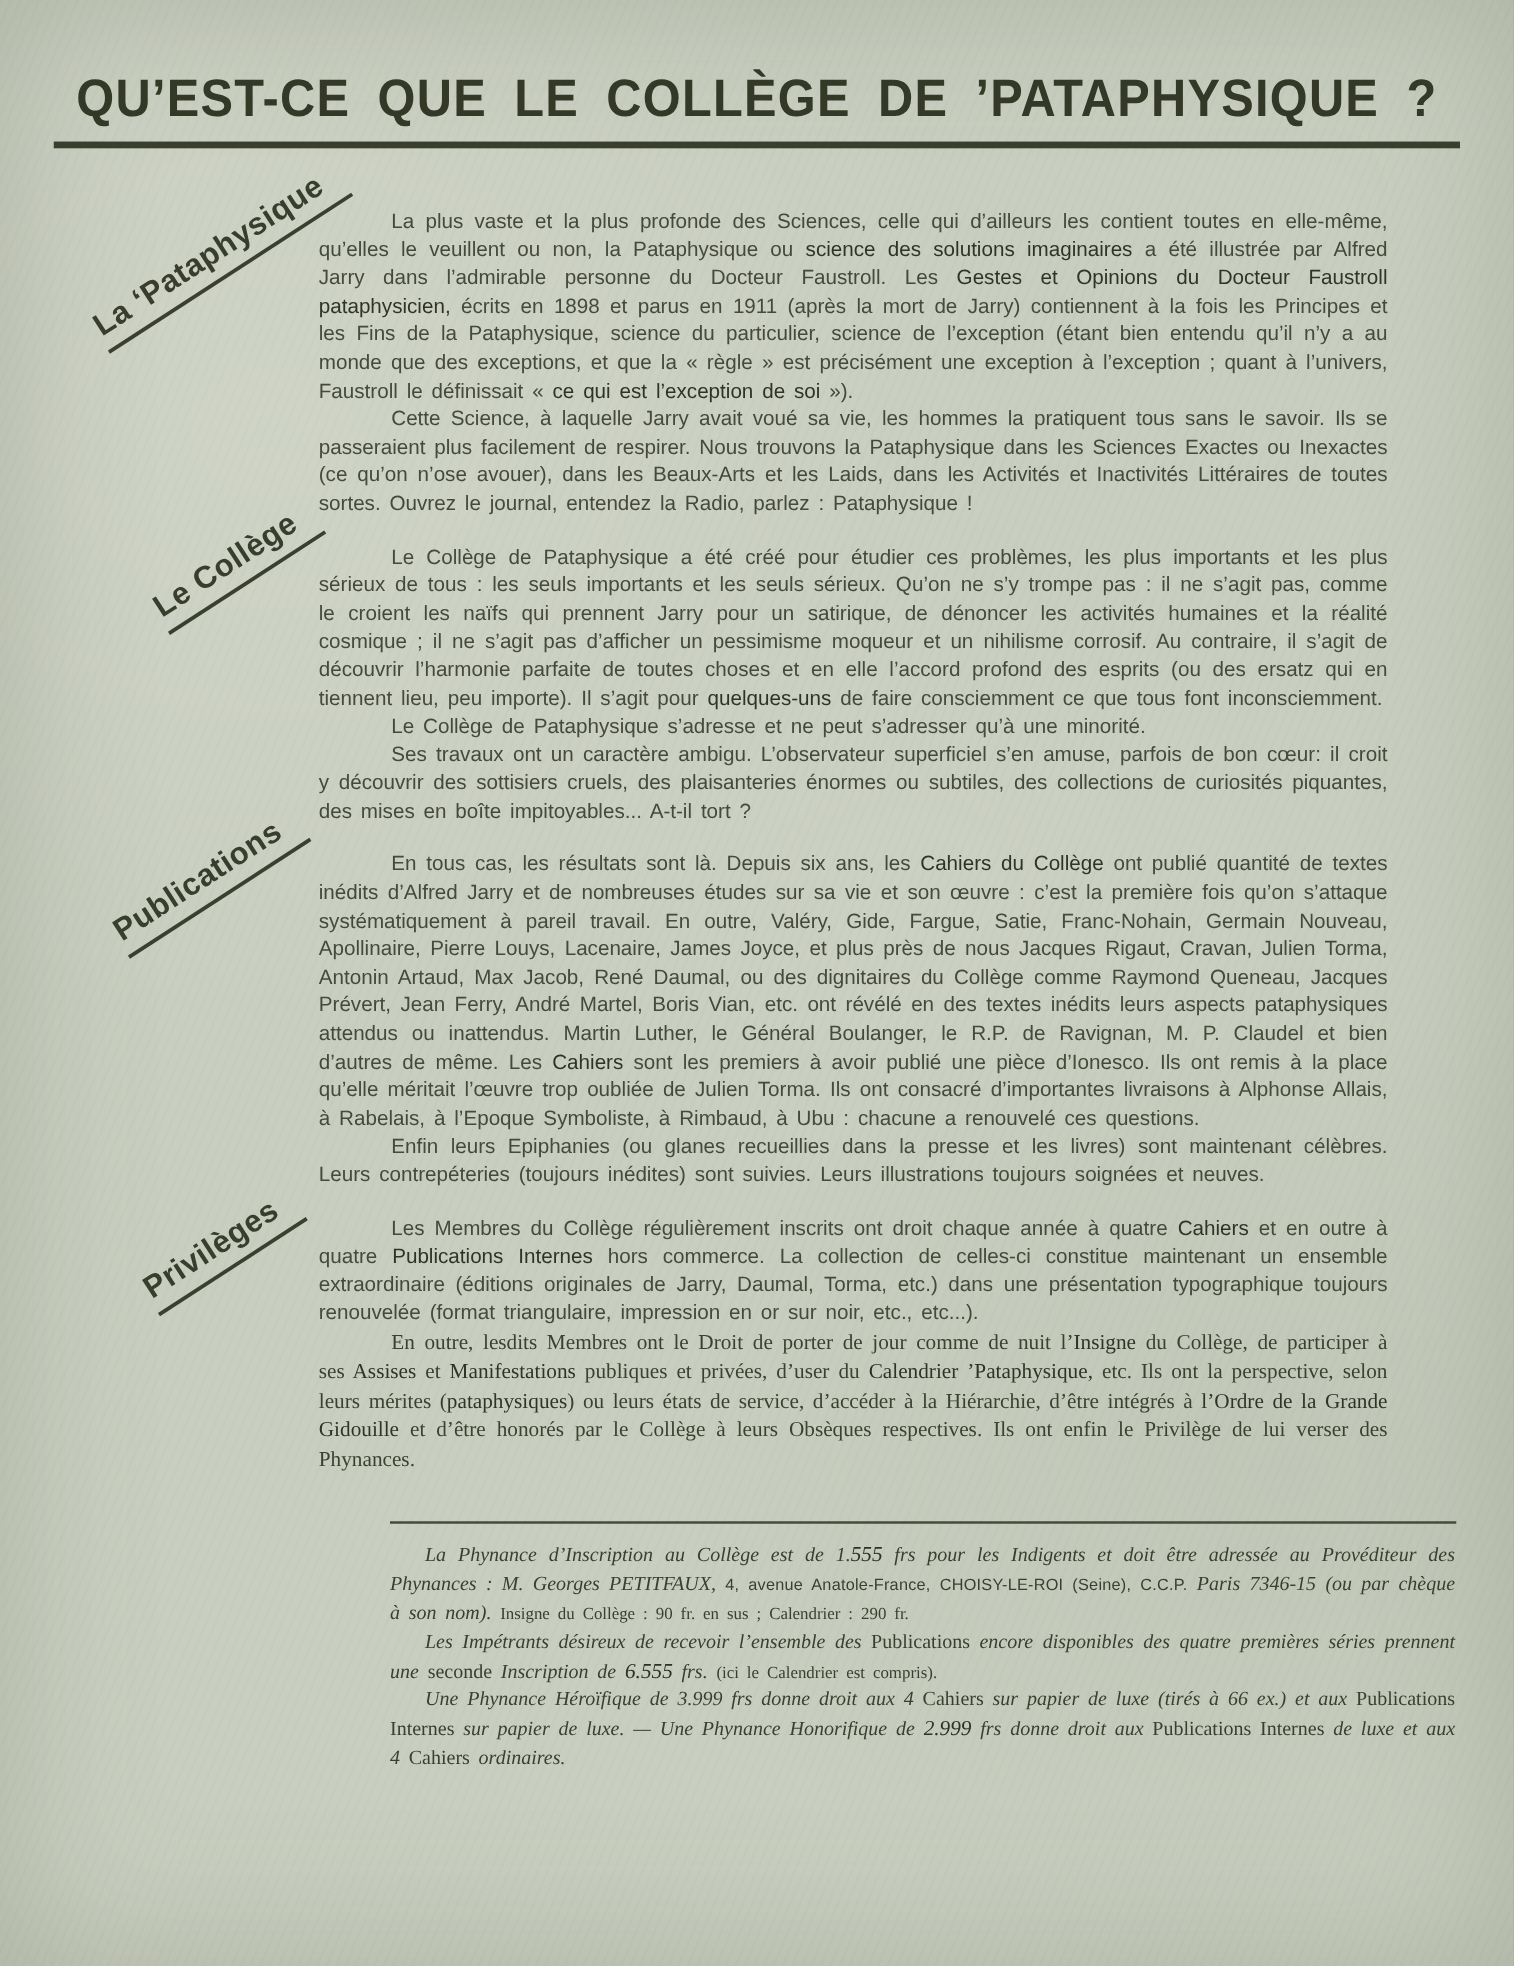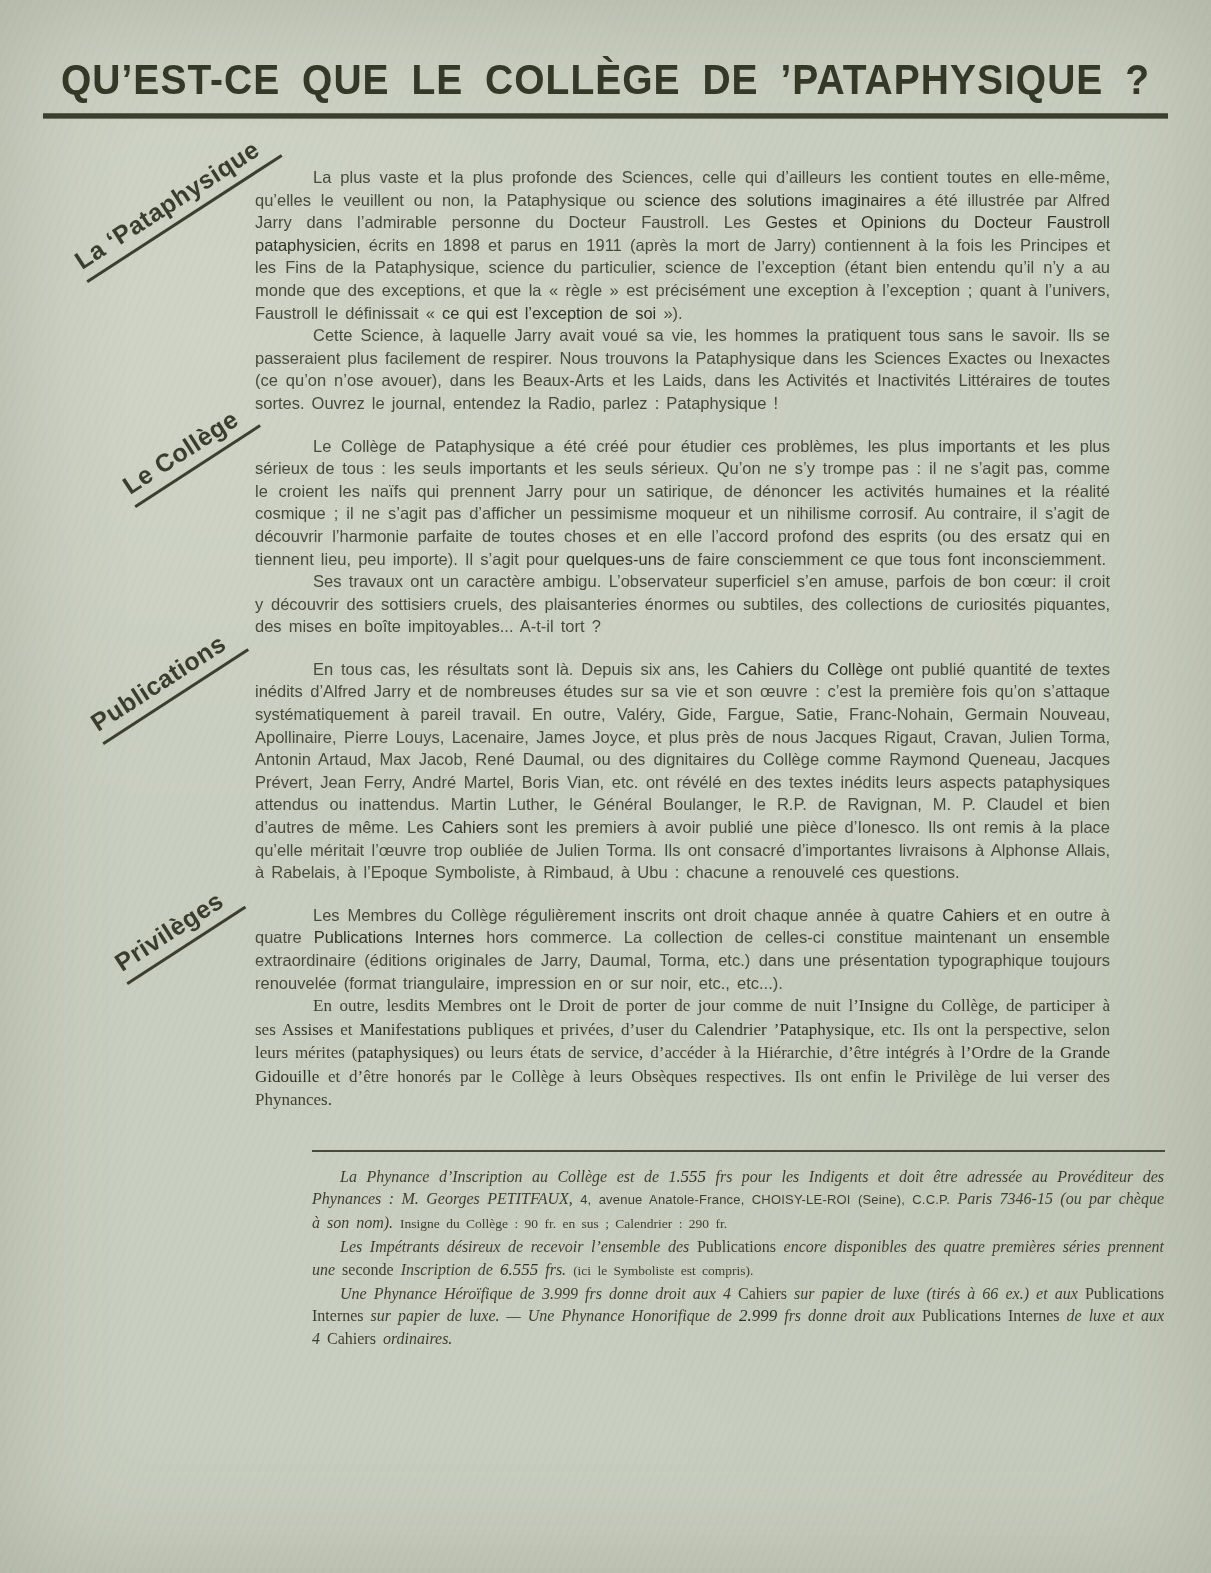"Le Collège de Pataphysique s’adresse" p { html: none -> <p><span>Le Collège de Pataphysique s’adresse et ne peut s’adresser qu’à une minorité.</span></p> }
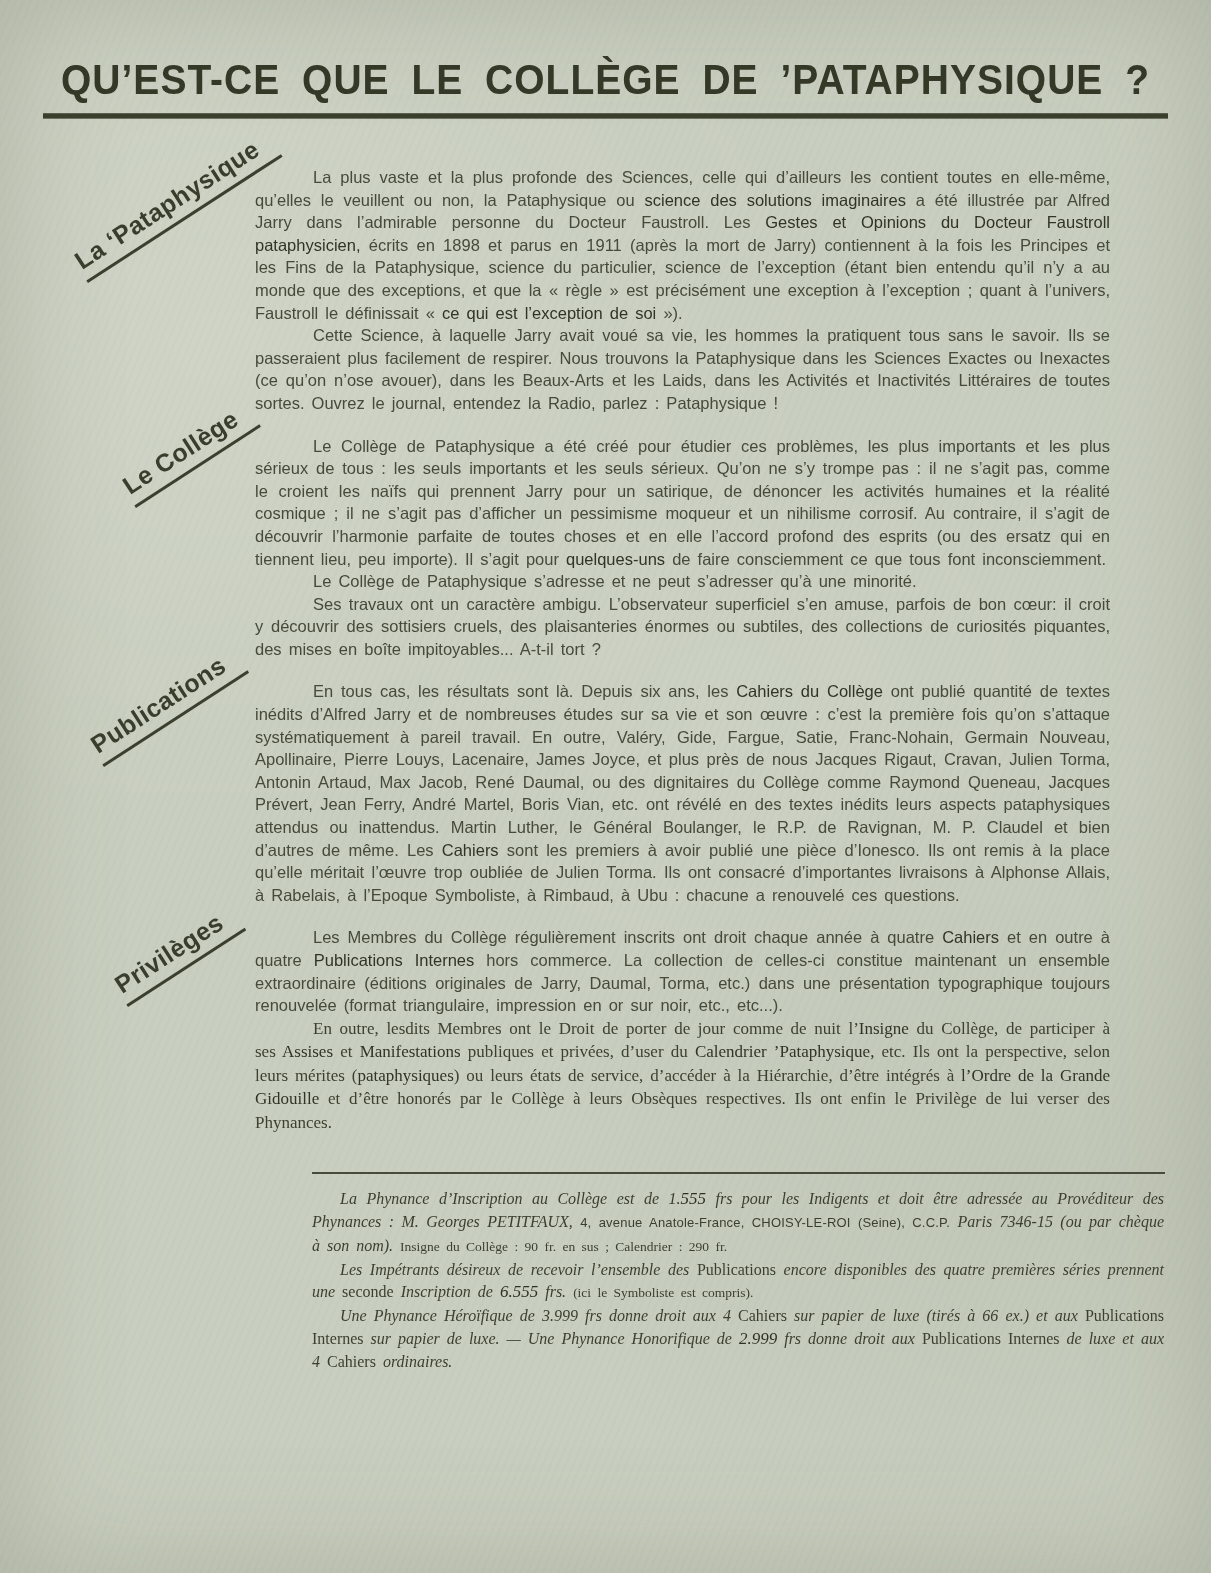"Enfin leurs Epiphanies (ou glanes" p { html: none -> <p><span>Enfin leurs Epiphanies (ou glanes recueillies dans la presse et les livres) sont maintenant célèbres. Leurs contrepéteries (toujours inédites) sont suivies. Leurs illustrations toujours soignées et neuves.</span></p> }
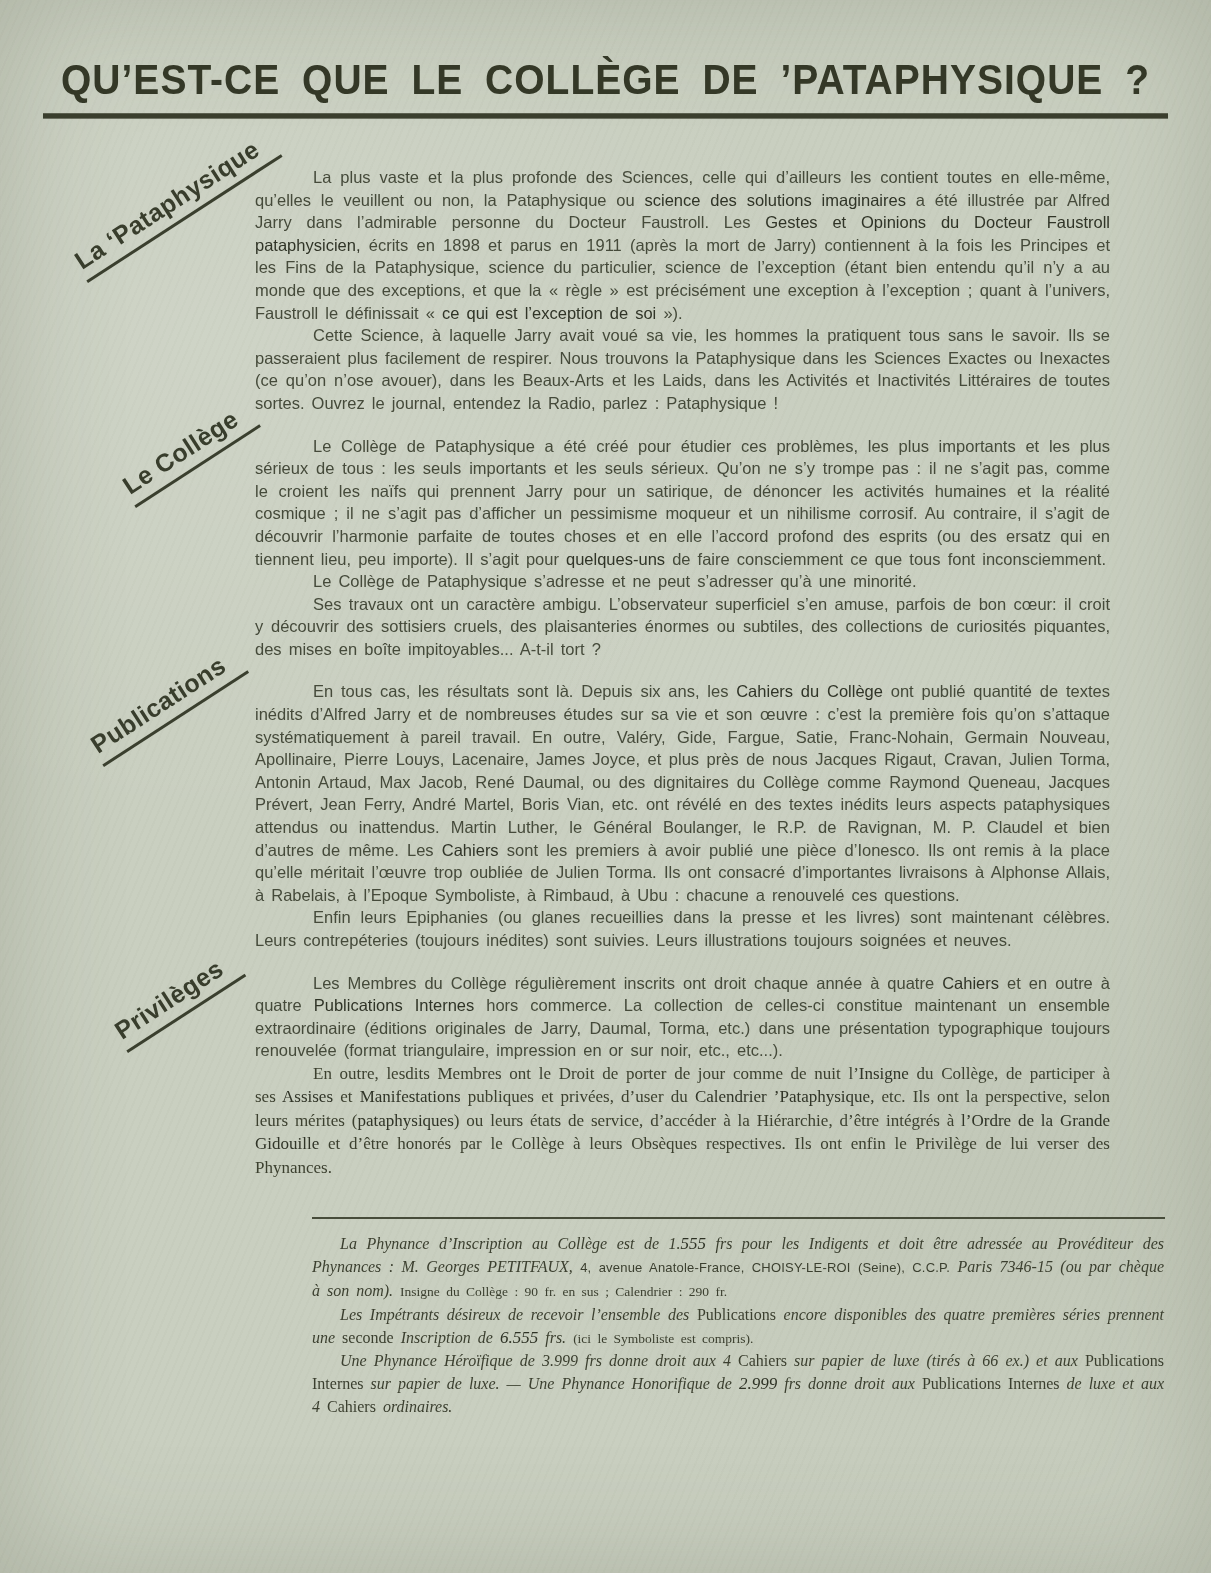"(ici le Symboliste est compris)." span.seg-sm { text: Symboliste -> Calendrier }
